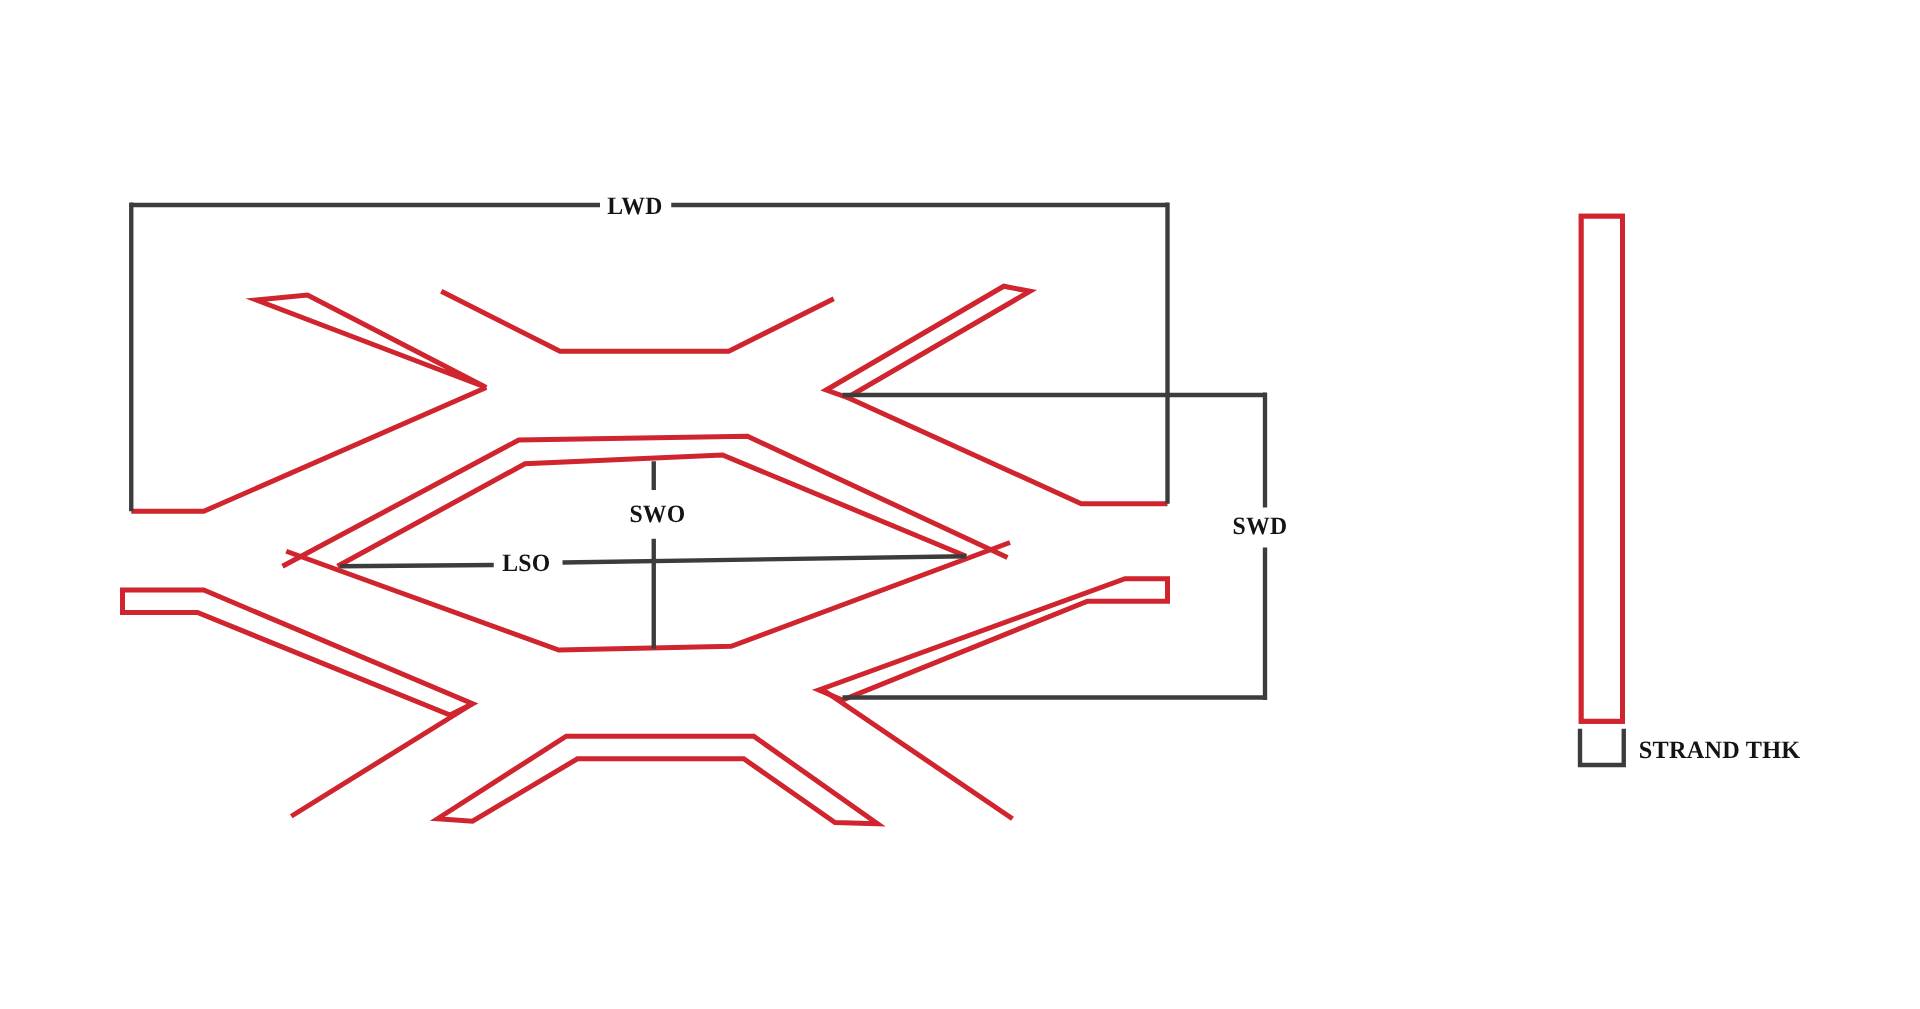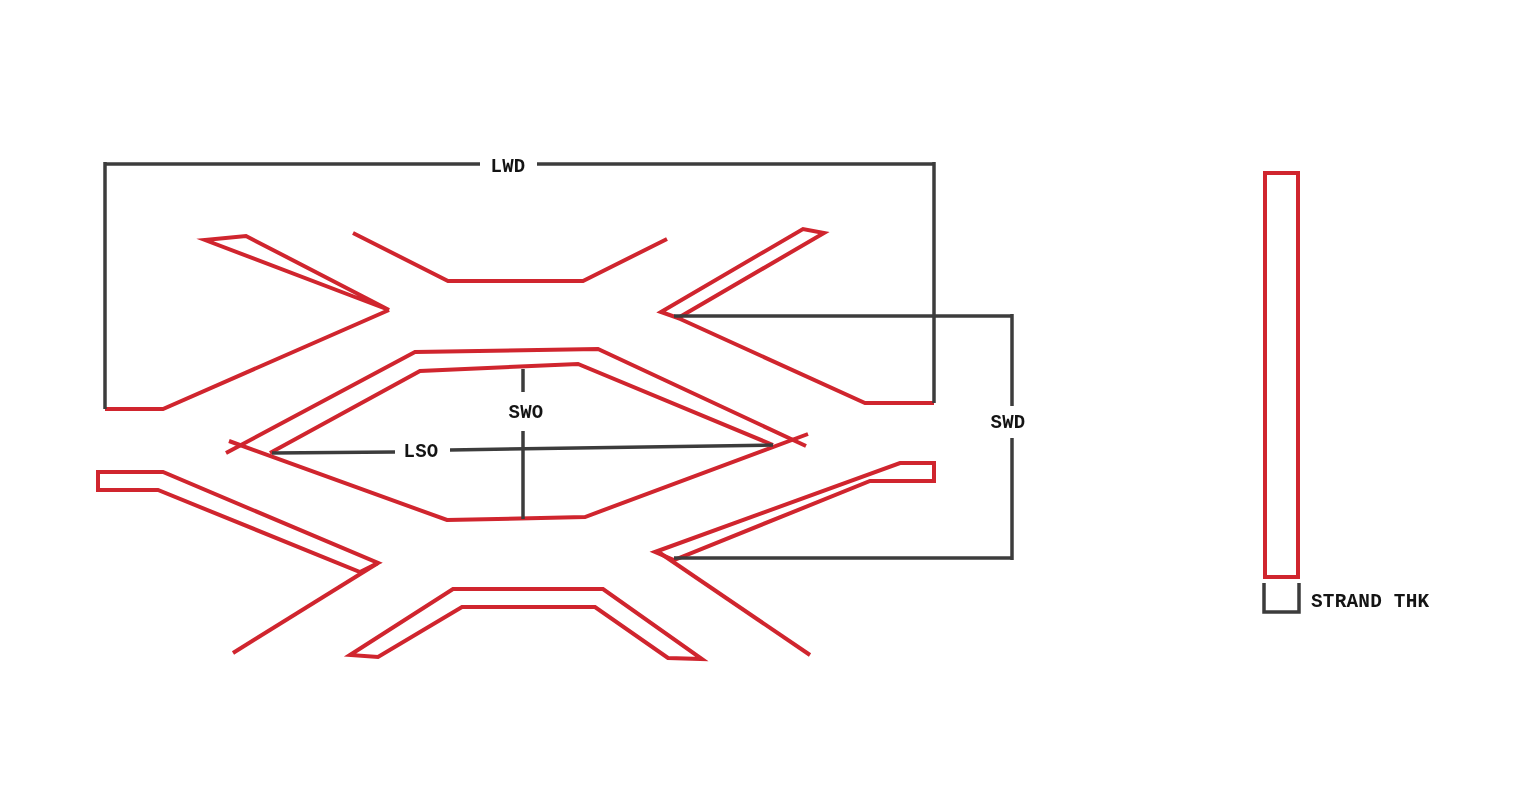"LWD" .stage { font-family: Liberation Mono, monospace -> Liberation Serif, serif }
